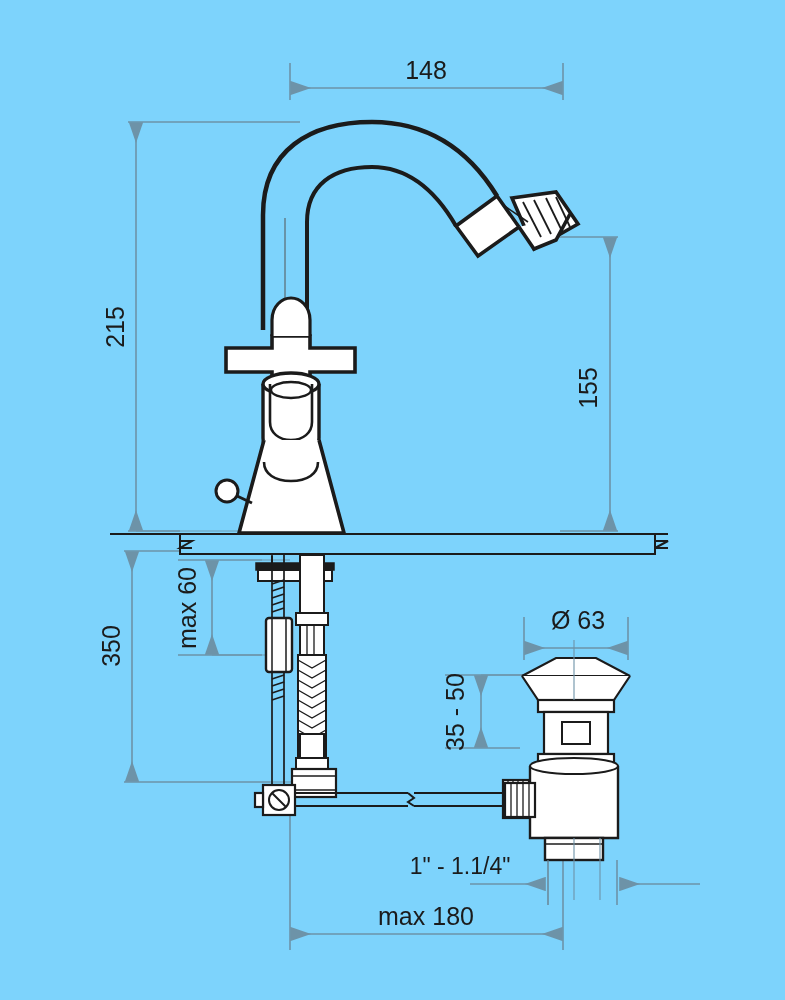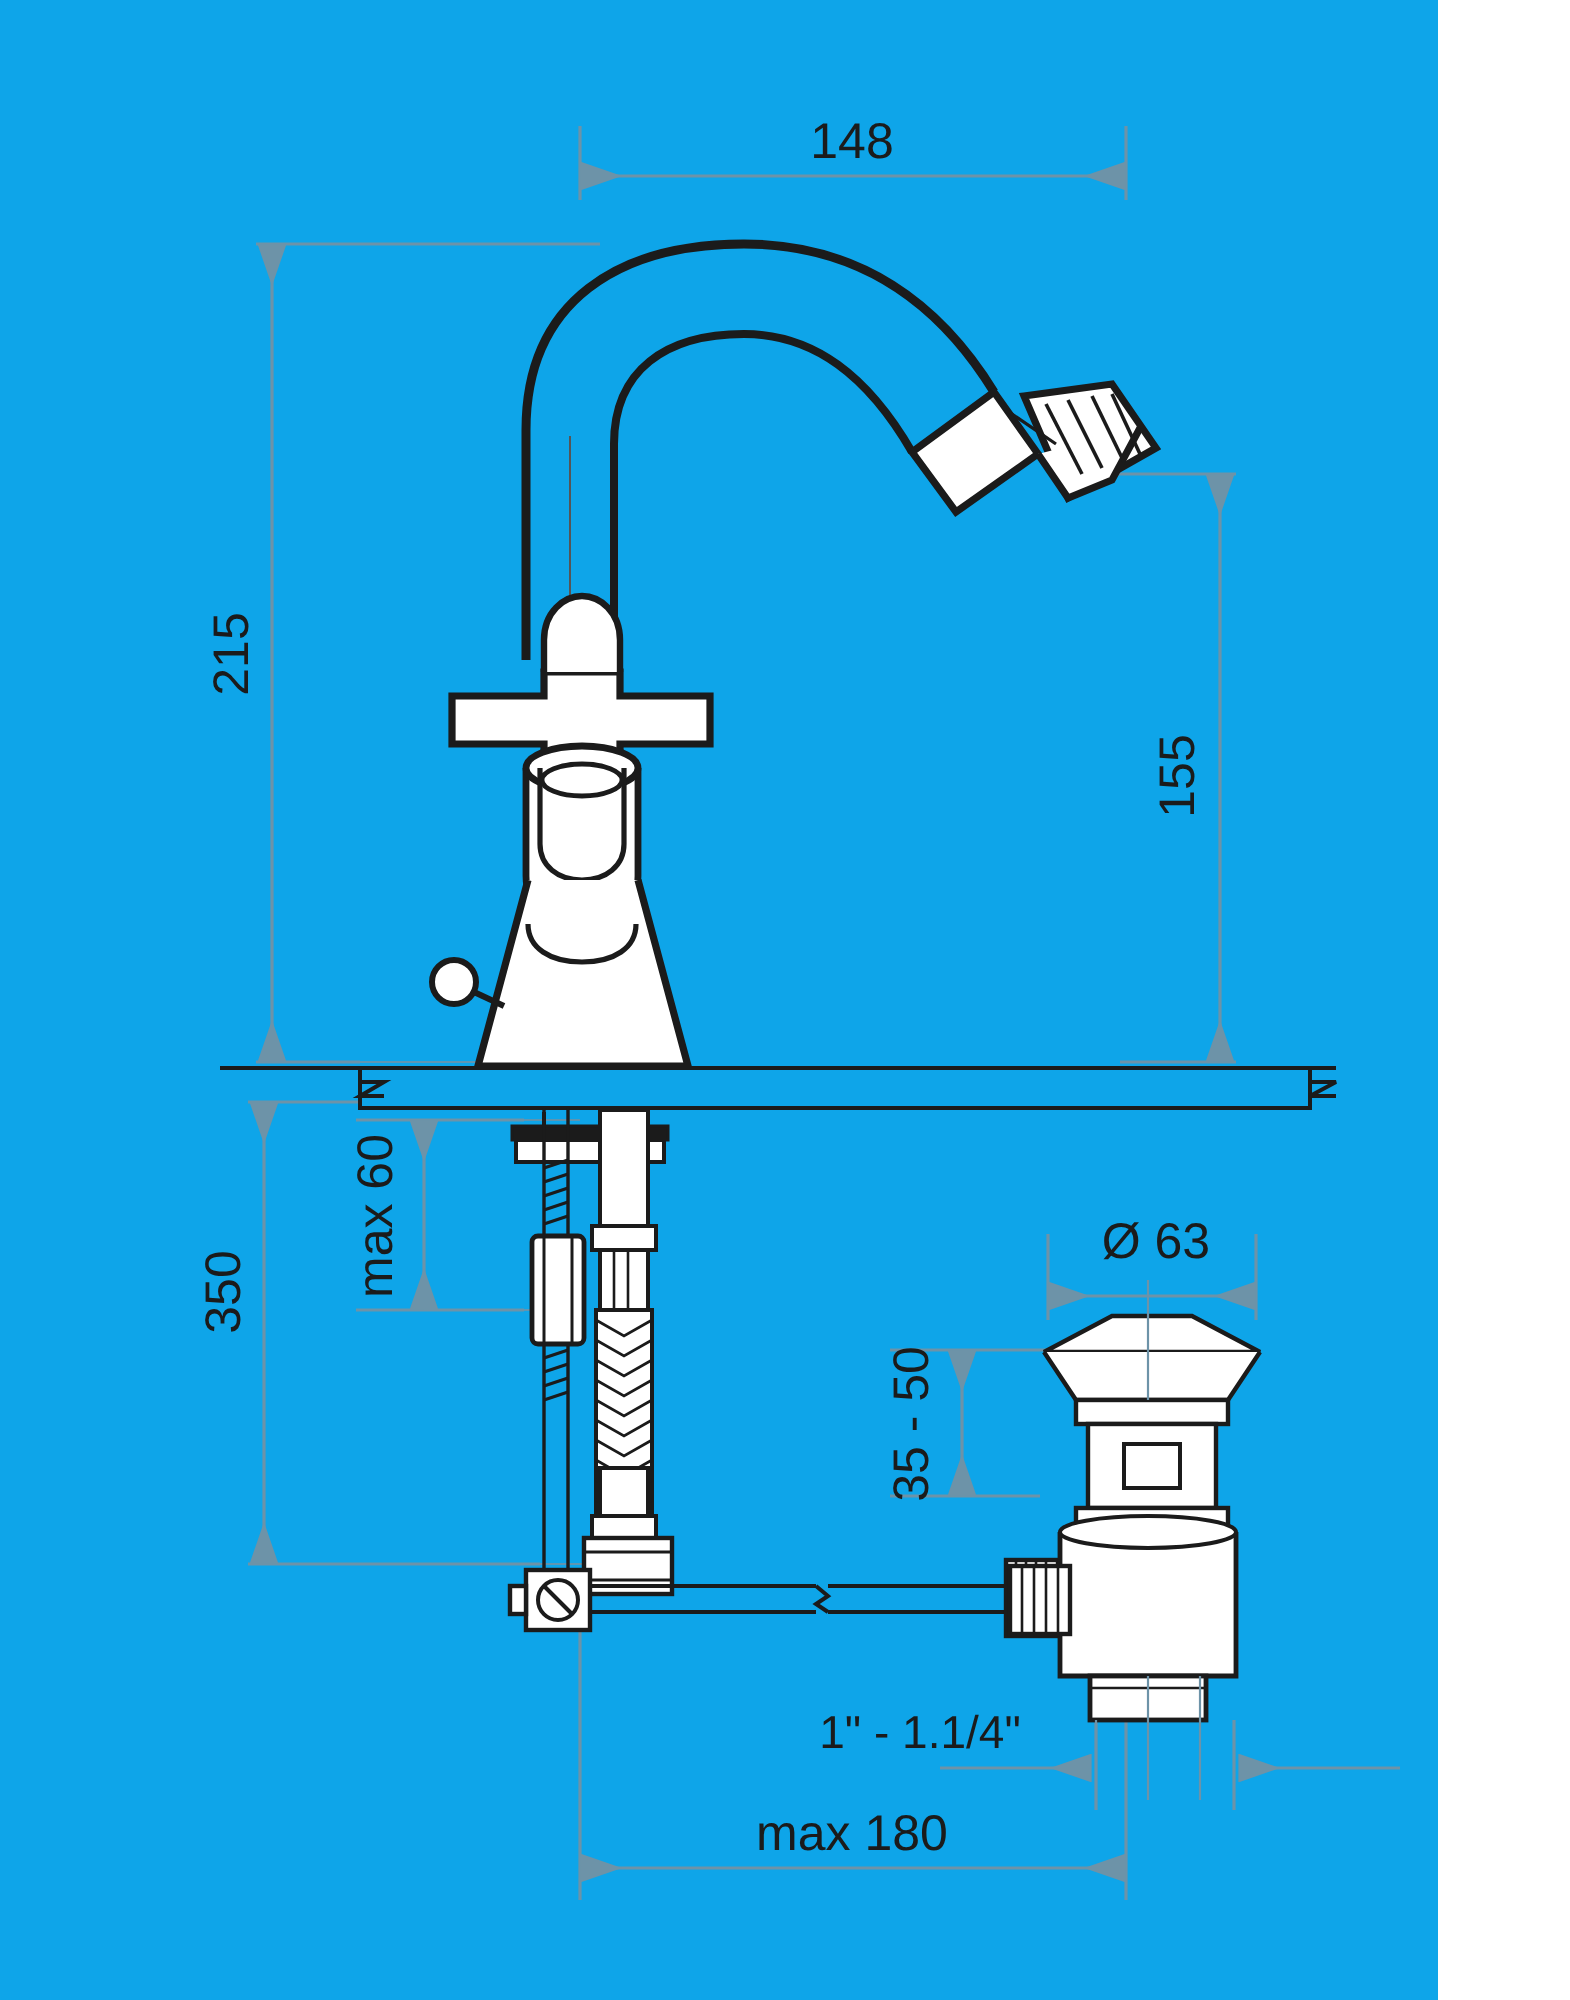"148" #sheet { background: #0ea5e9 -> #7dd3fc; width: 719px -> 785px }
